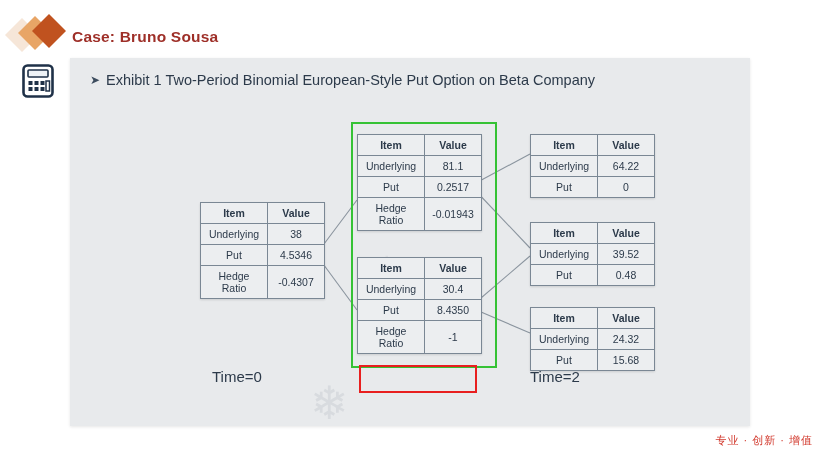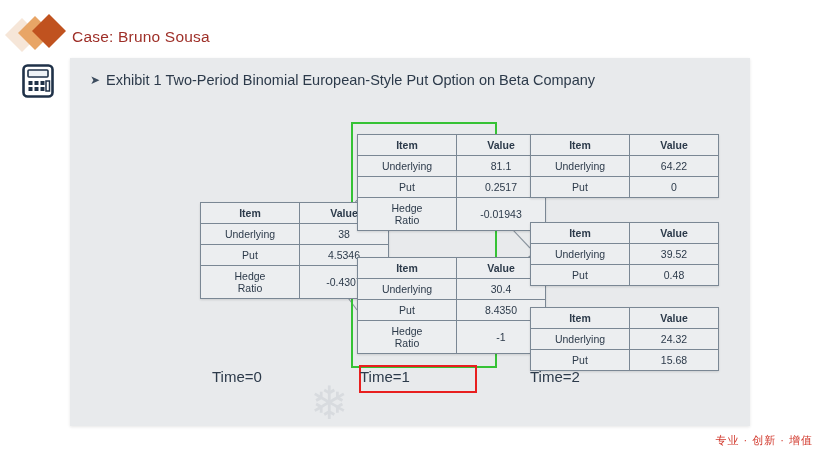"Case: Bruno Sousa" .page-title { font-weight: normal -> bold }
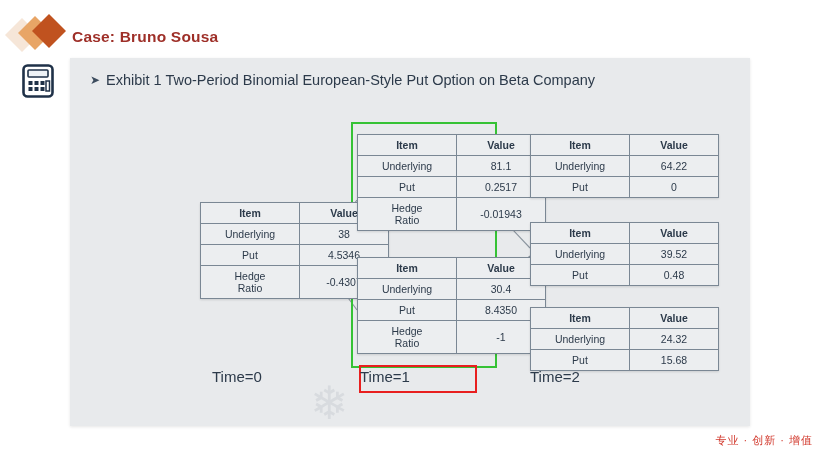"Item" table.node td, table.node th { padding: 4px 18px -> 4px 2px }
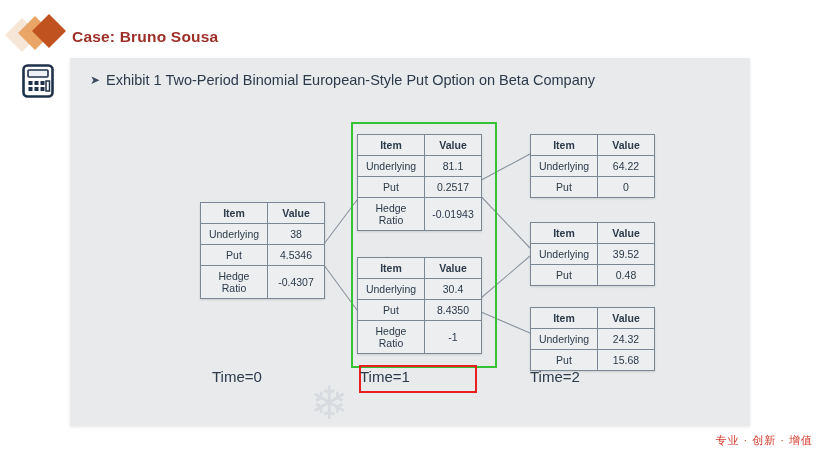"Time=1" div.time-label { html: <div>Time=1</div> -> none }
